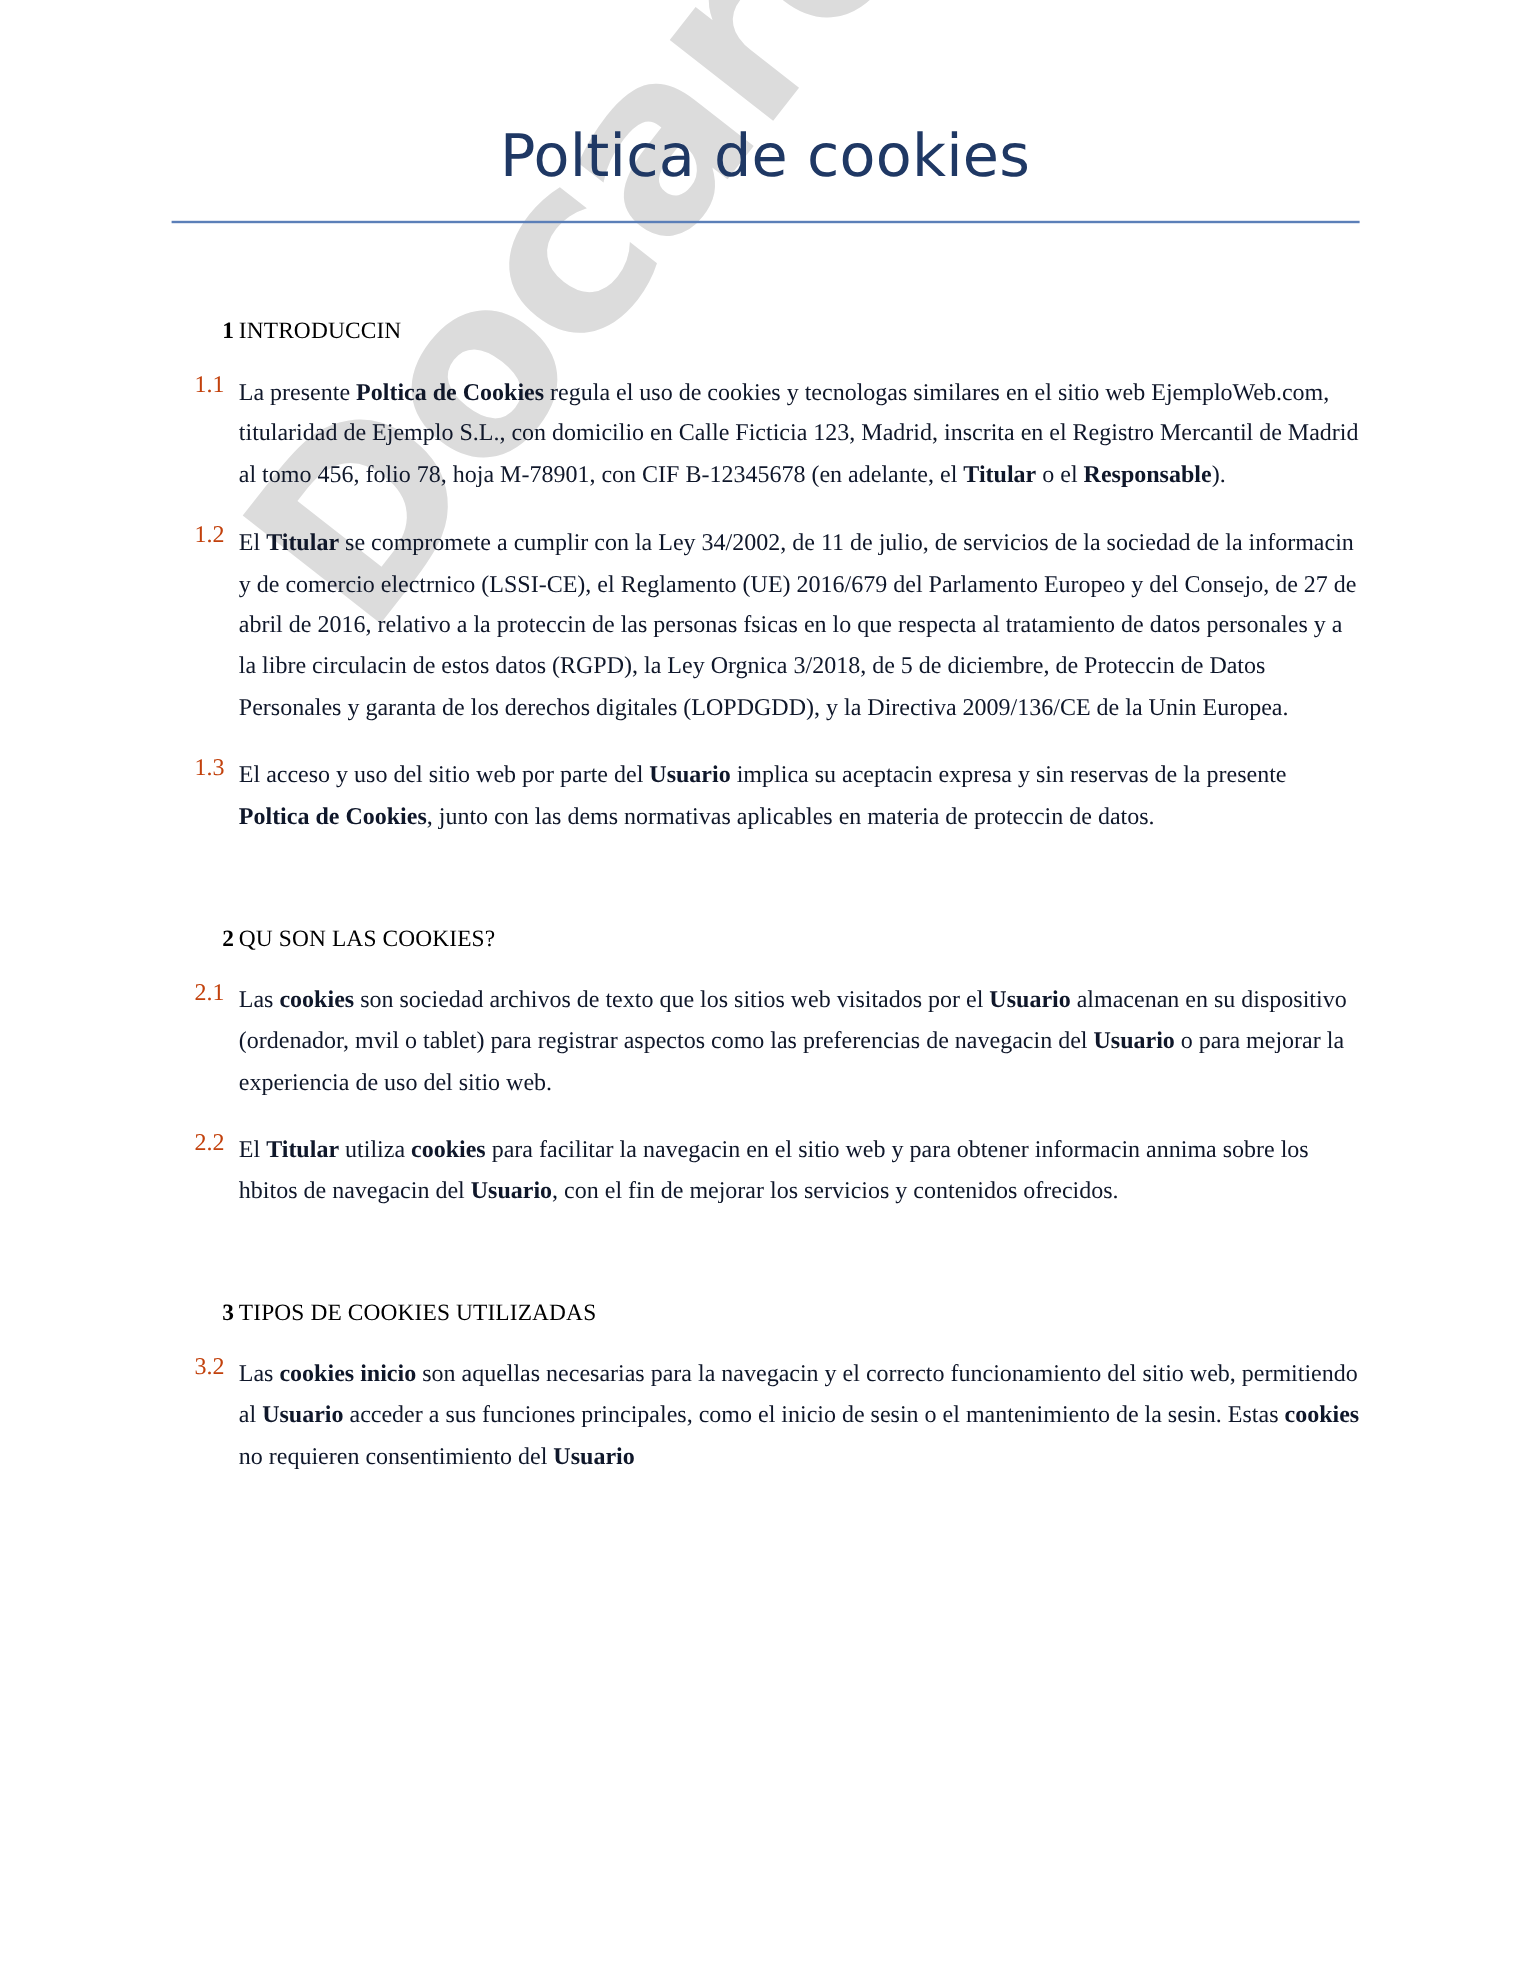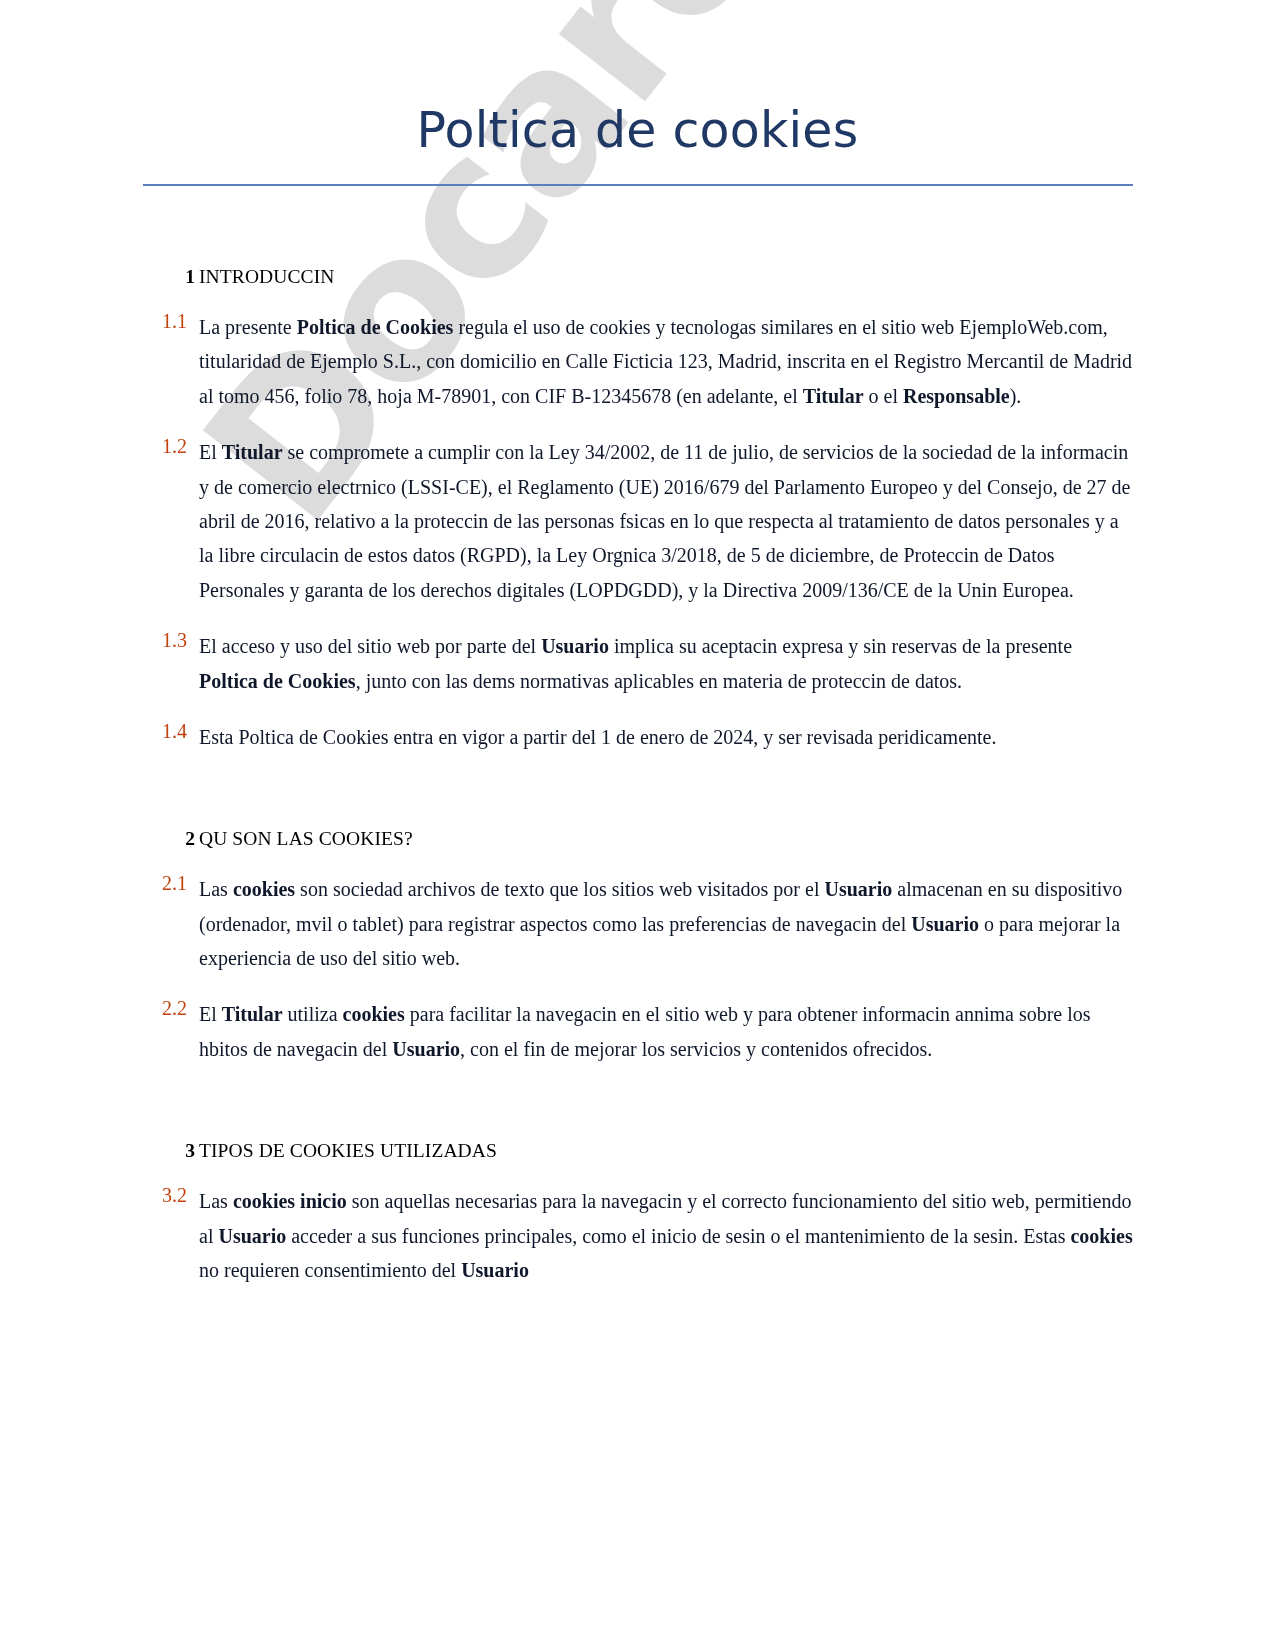"1.4" div.block { html: <div> <span>1.4</span> <div><span>Esta Poltica de Cookies entra en vigor a partir del 1 de enero de 2024, y ser revisada peridicamente.</span></div> </div> -> none }
